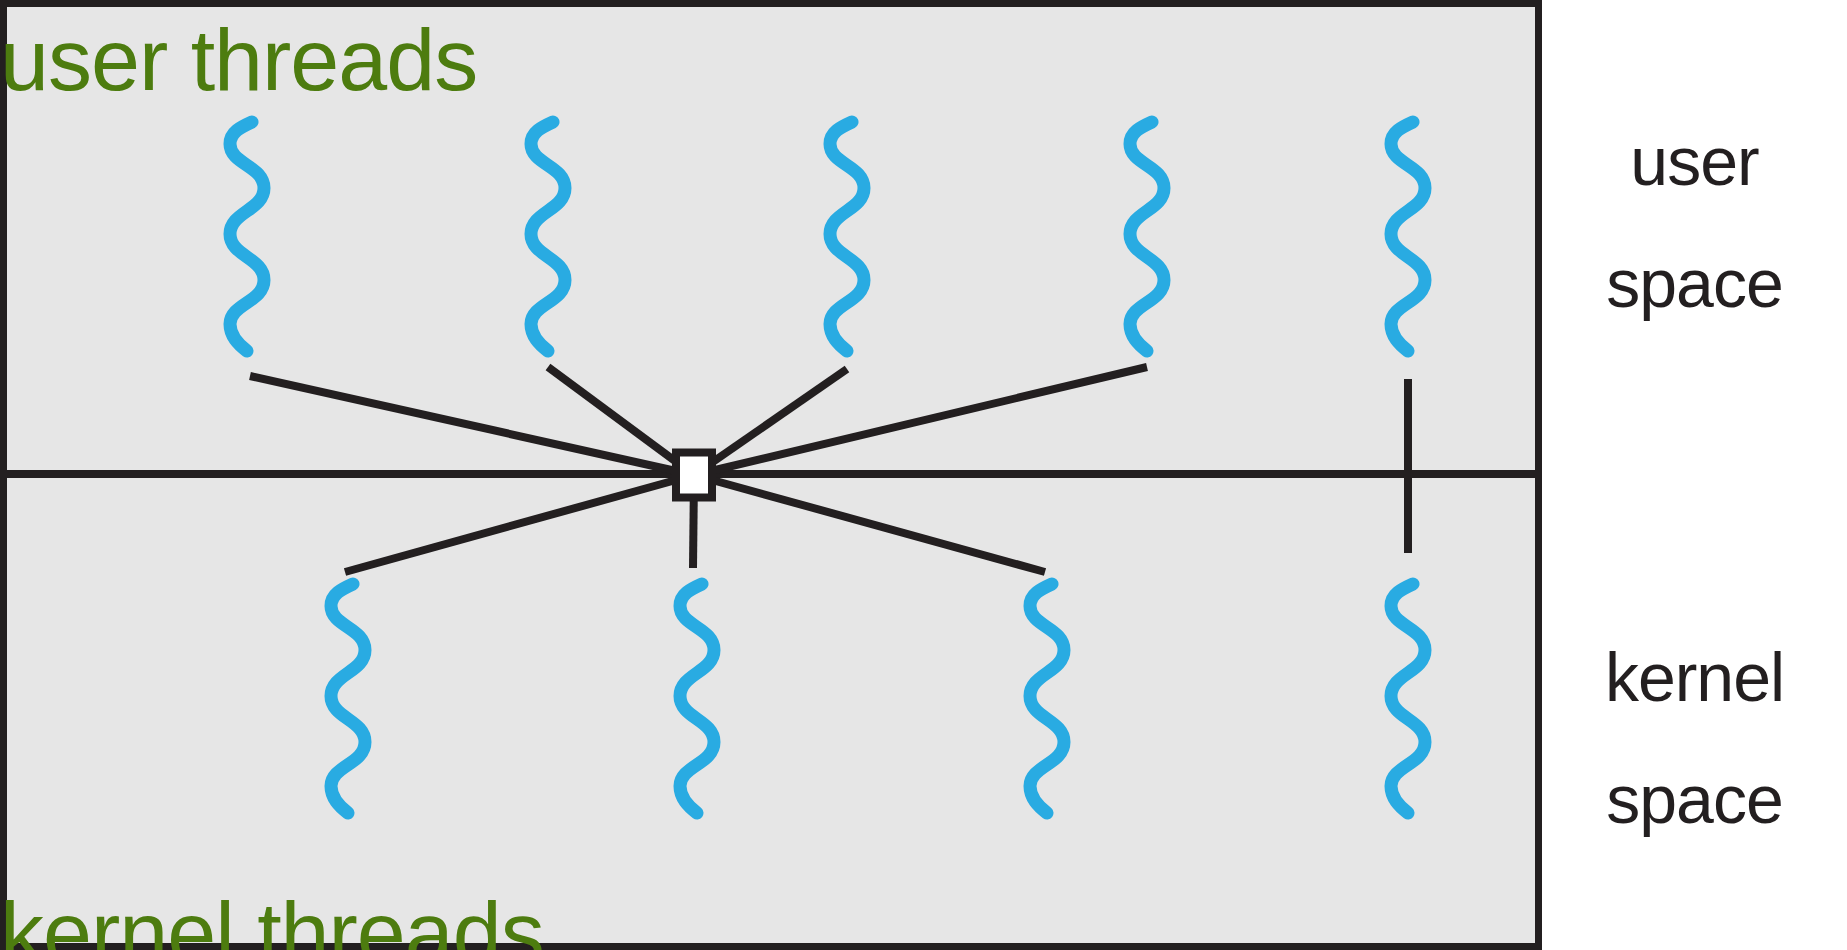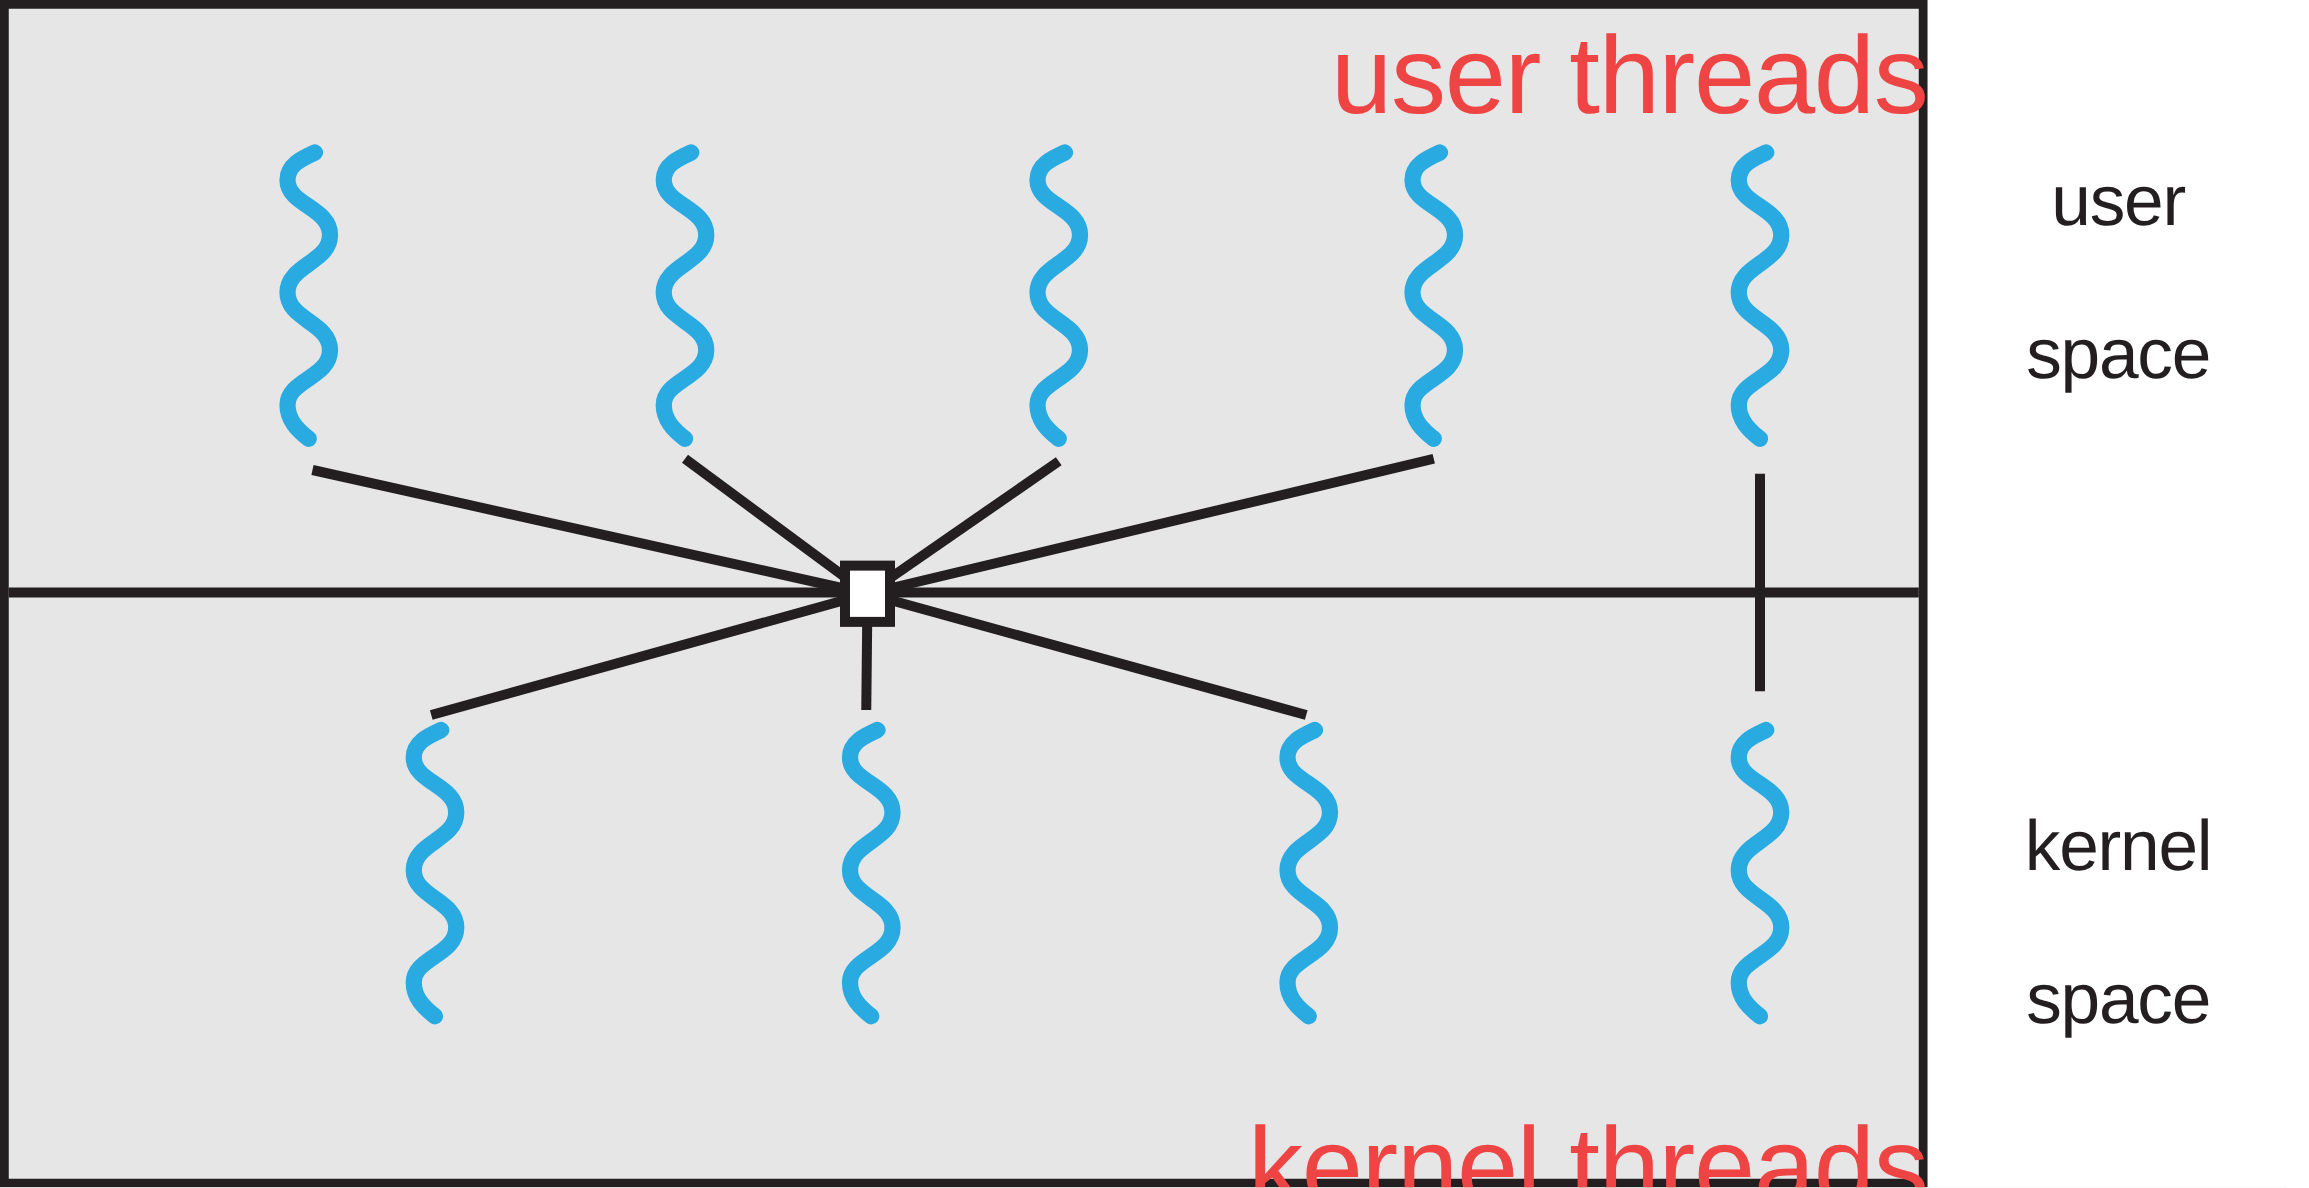"user threads" .big-label { color: #ef4444 -> #4d7c0f; text-align: right -> left }
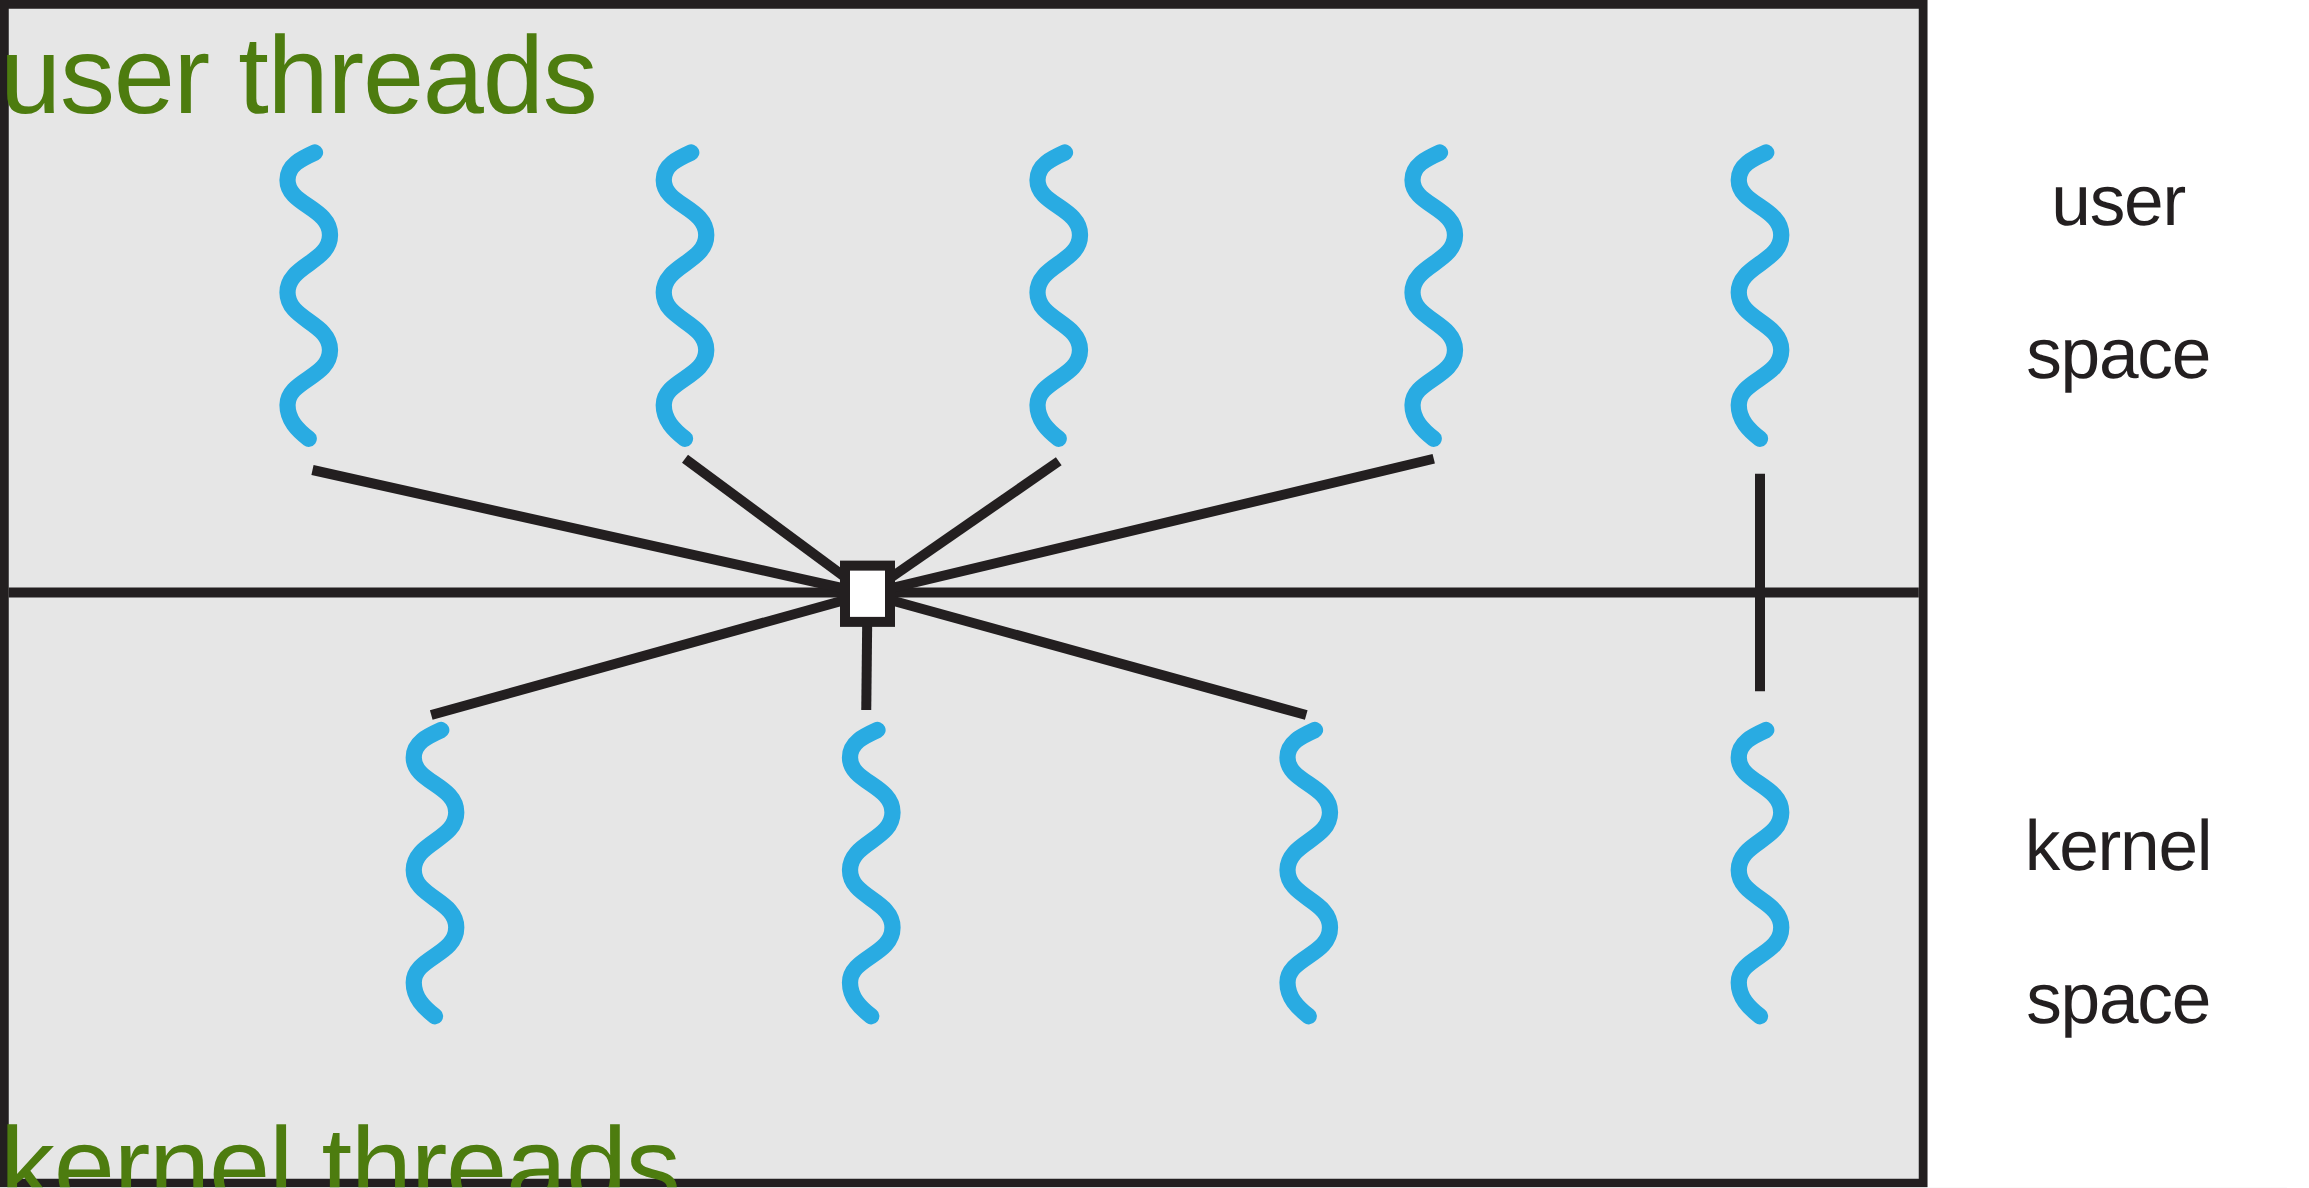"user" .space-label { font-size: 57px -> 68px }
